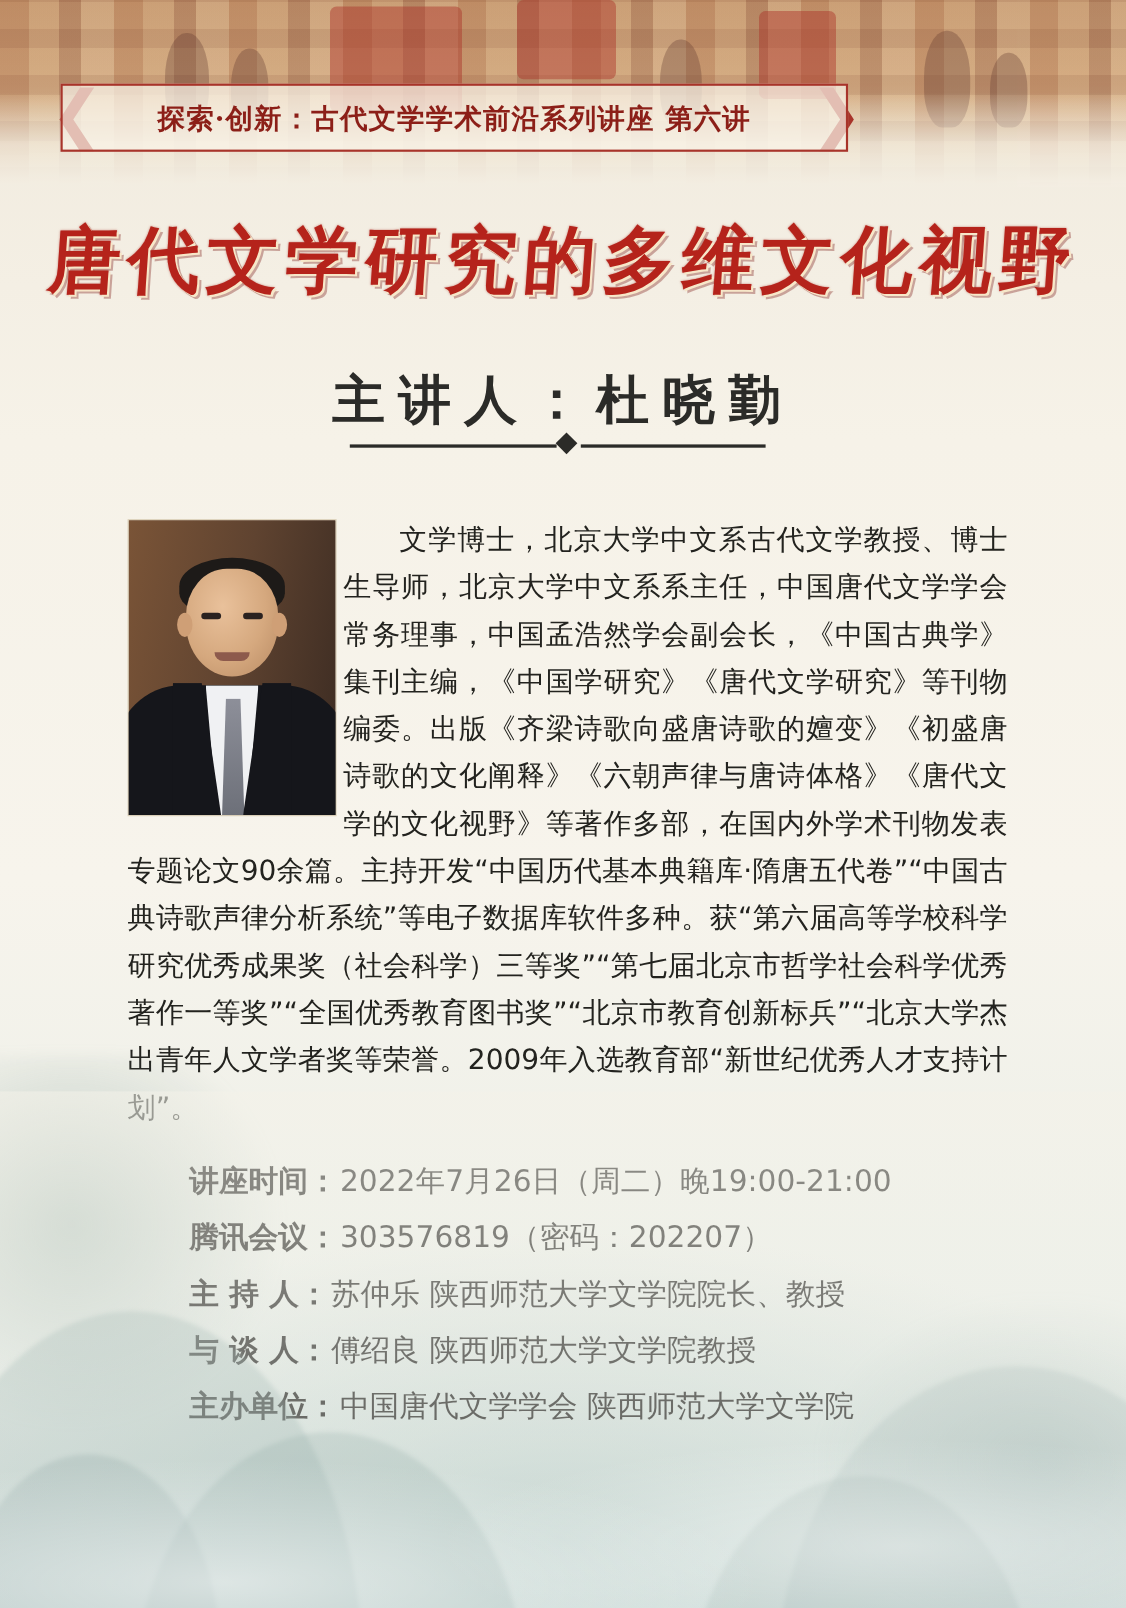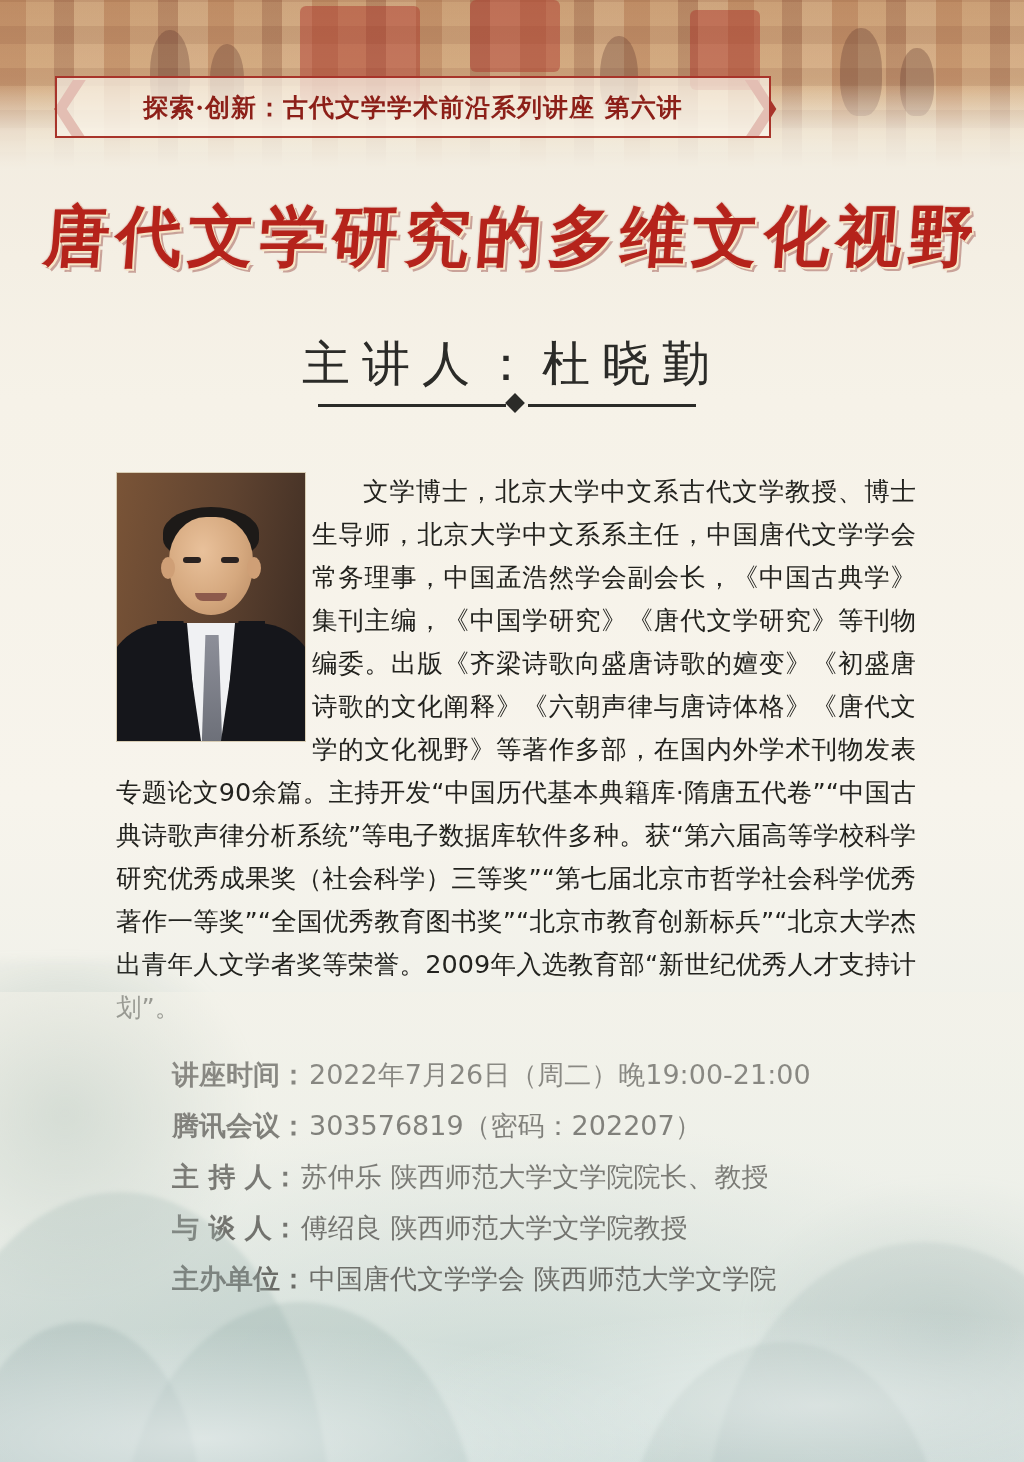"主讲人：杜晓勤" .speaker { font-weight: normal -> bold }
